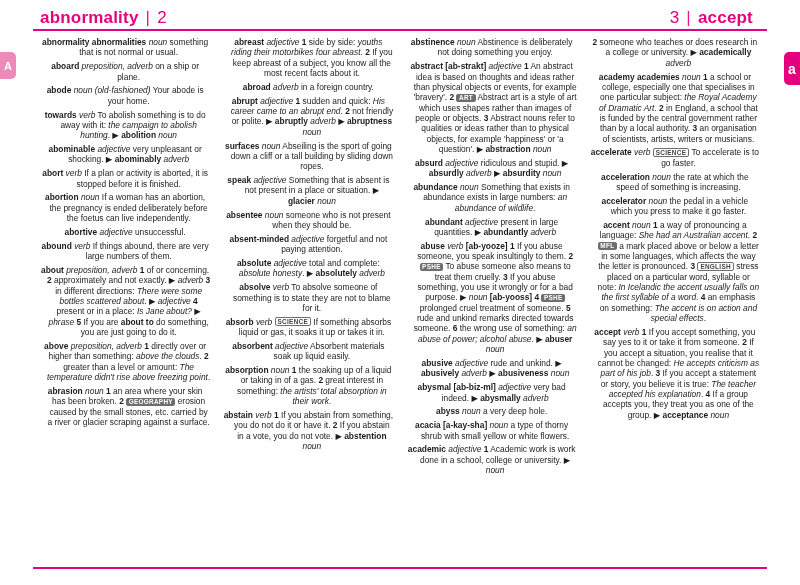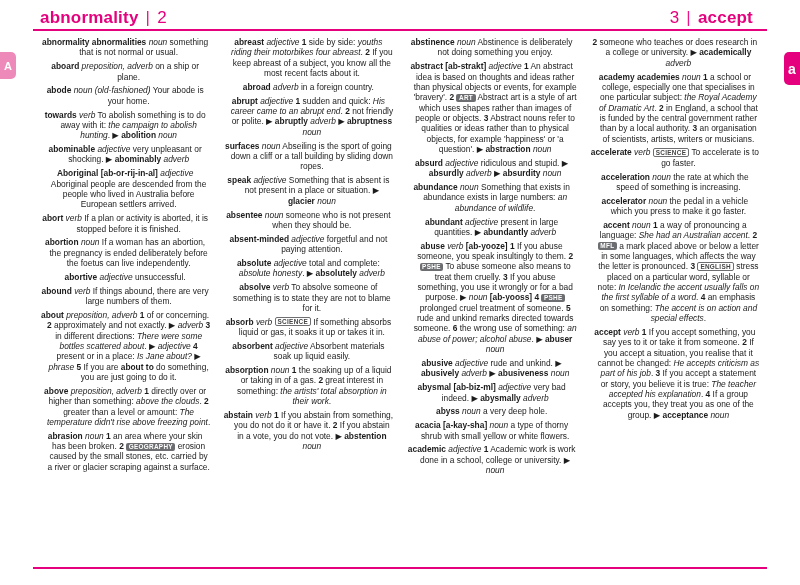"Aboriginal [ab-or-rij-in-al] adjective" p.entry { html: <p><span>Aboriginal</span><span> </span><span>[ab-or-rij-in-al]</span><span> </span><span>adjective</span><span> Aboriginal people are descended from the people who lived in Australia before European settlers arrived.</span></p> -> none }
